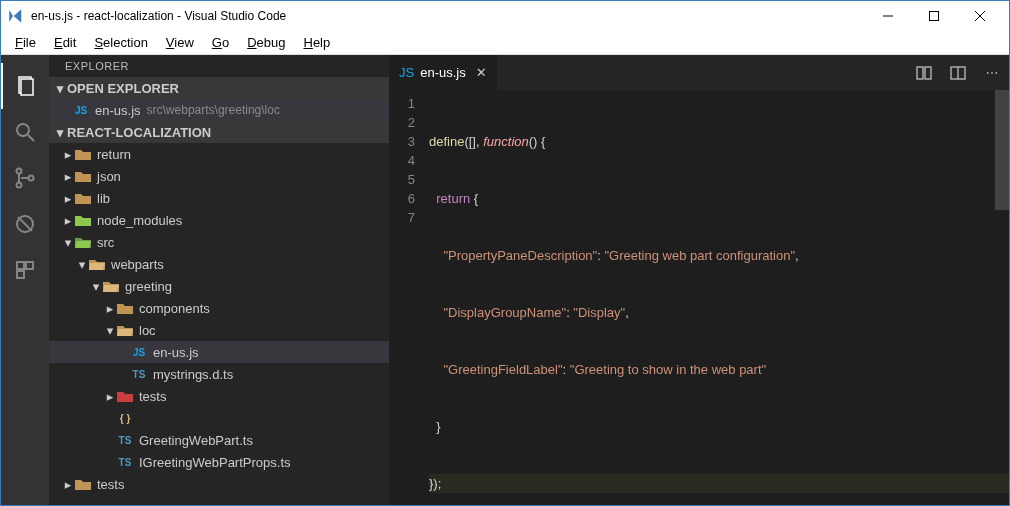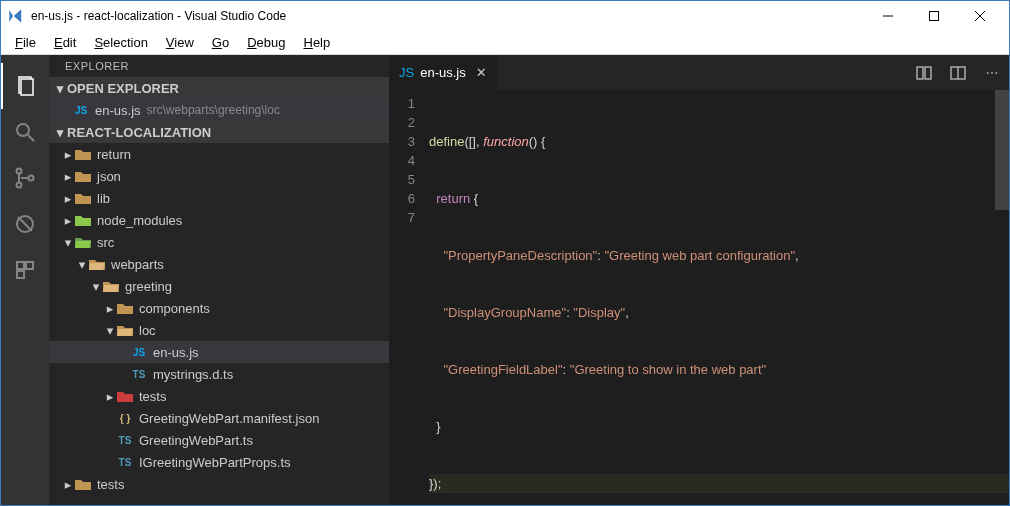"GreetingWebPart.manifest.json" span { html: <span>GreetingWebPart.manifest.json</span> -> none }
